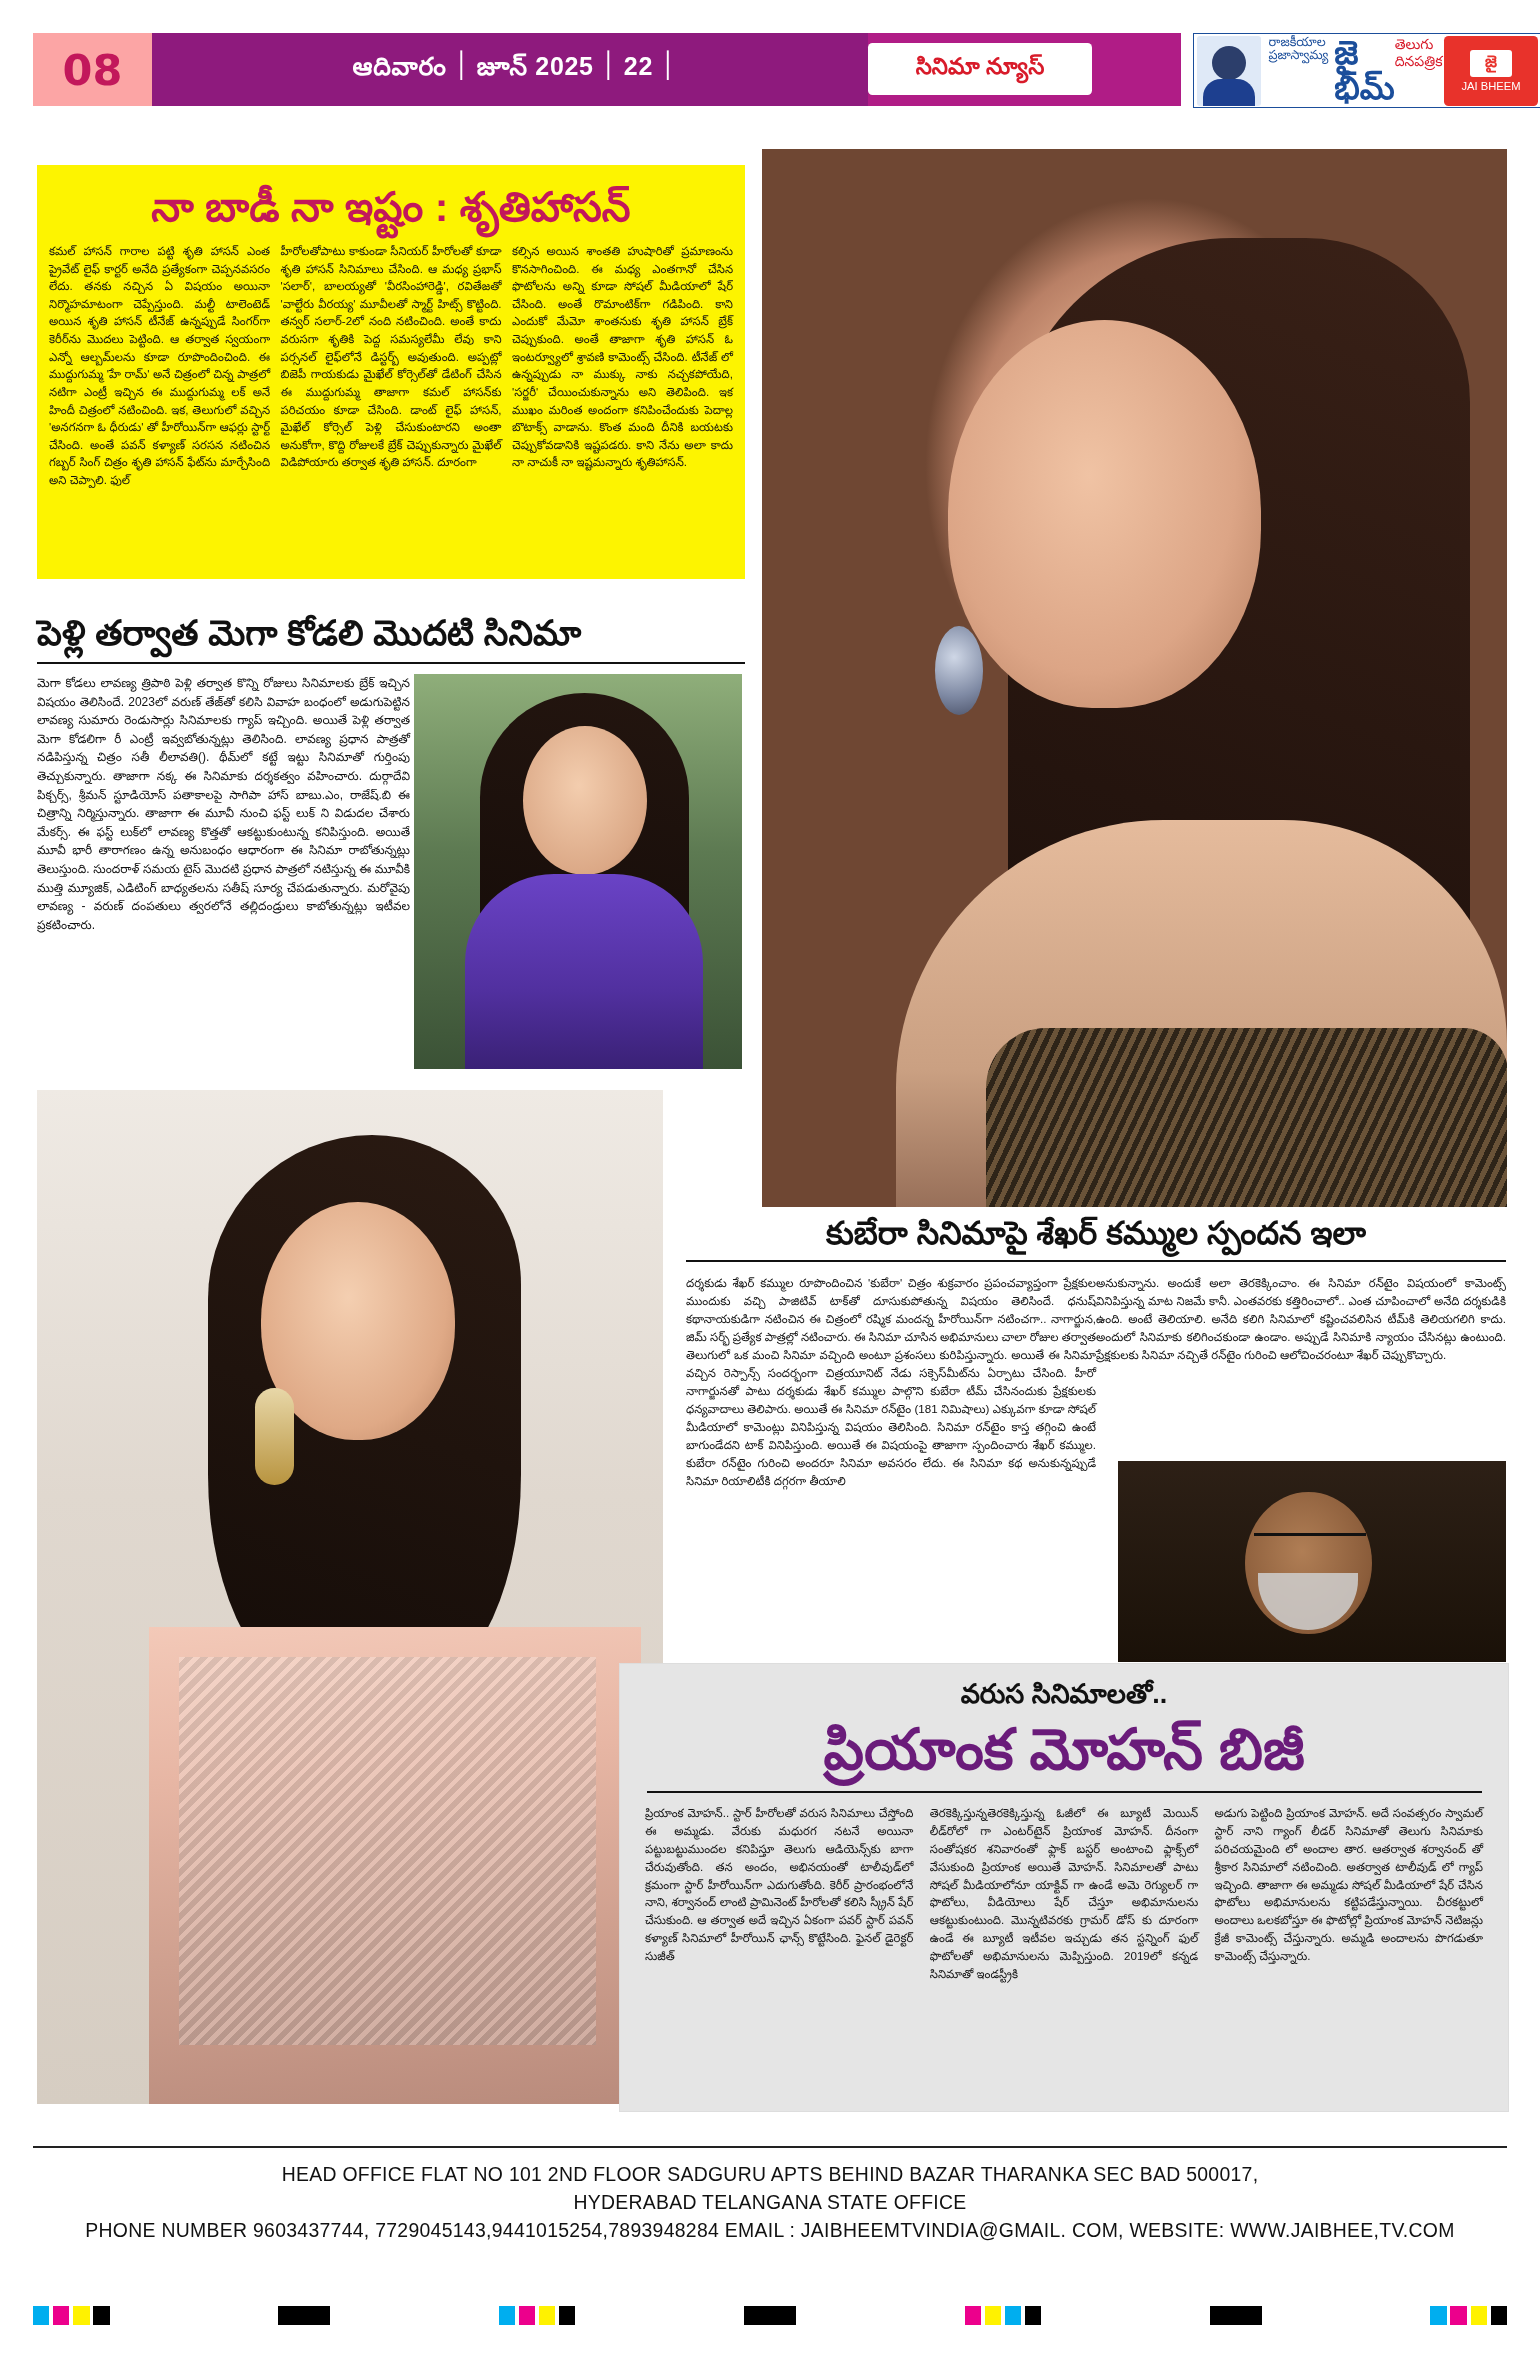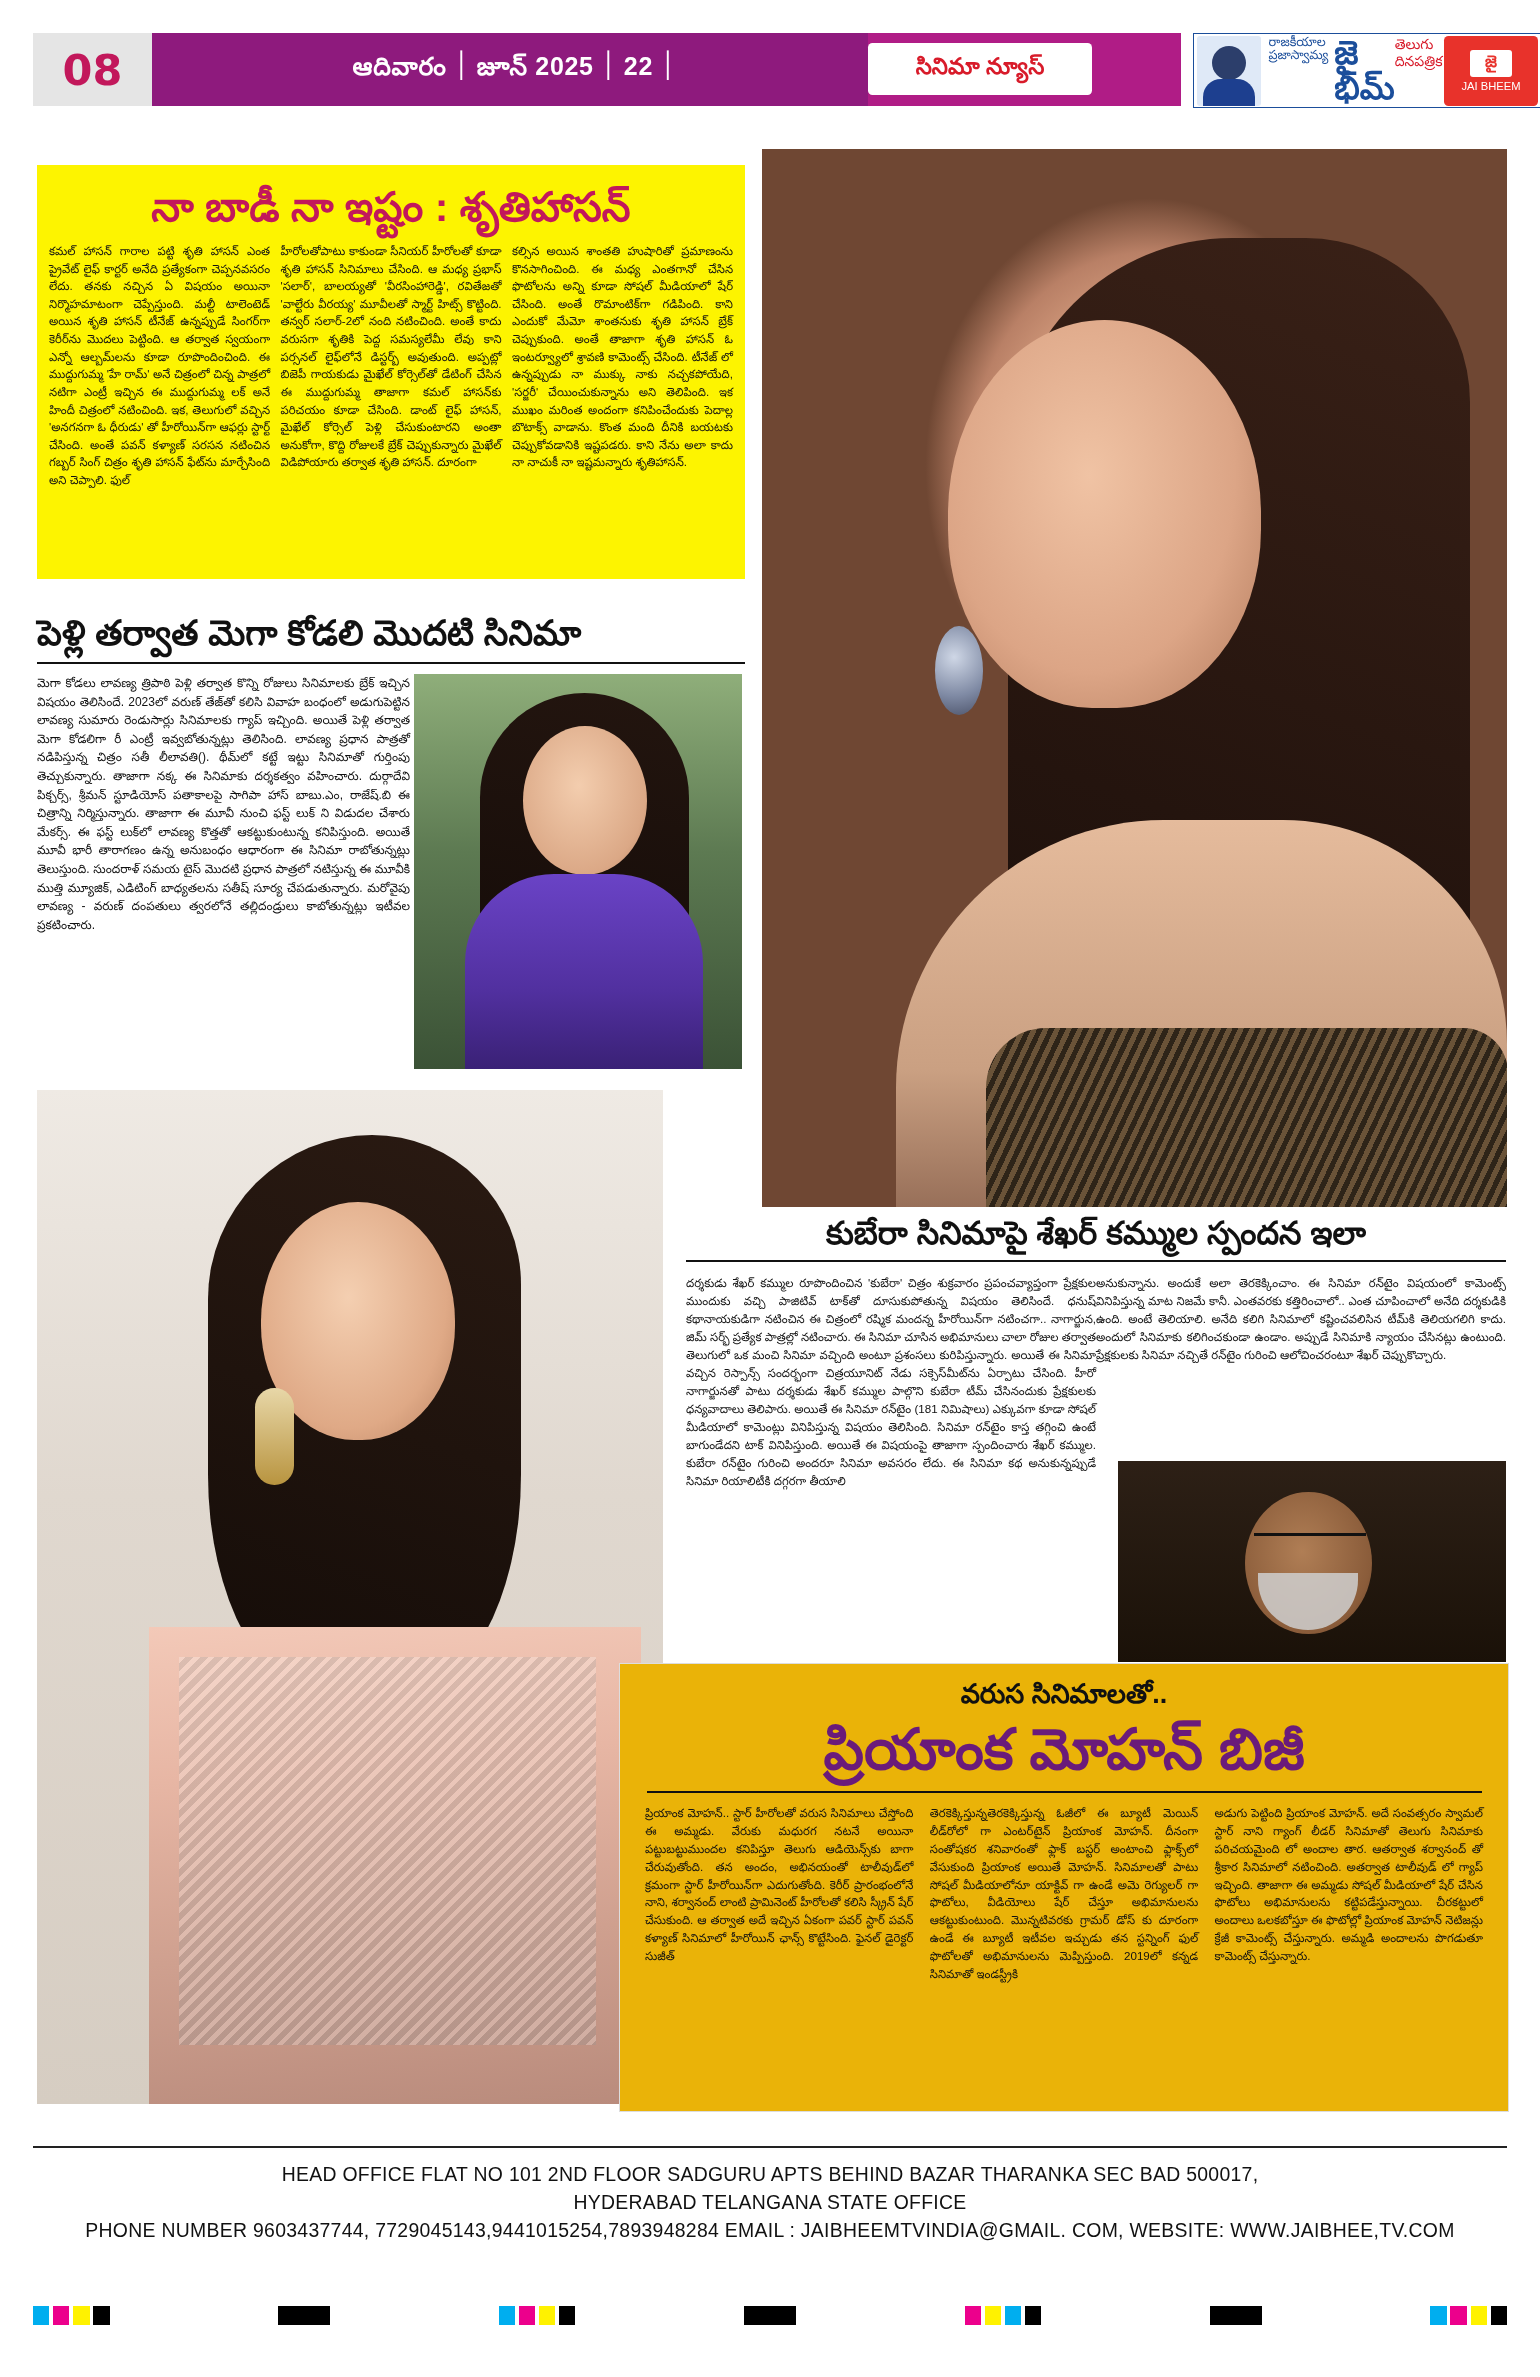"08" .pagenum { background: #e5e5e5 -> #fca5a5 }
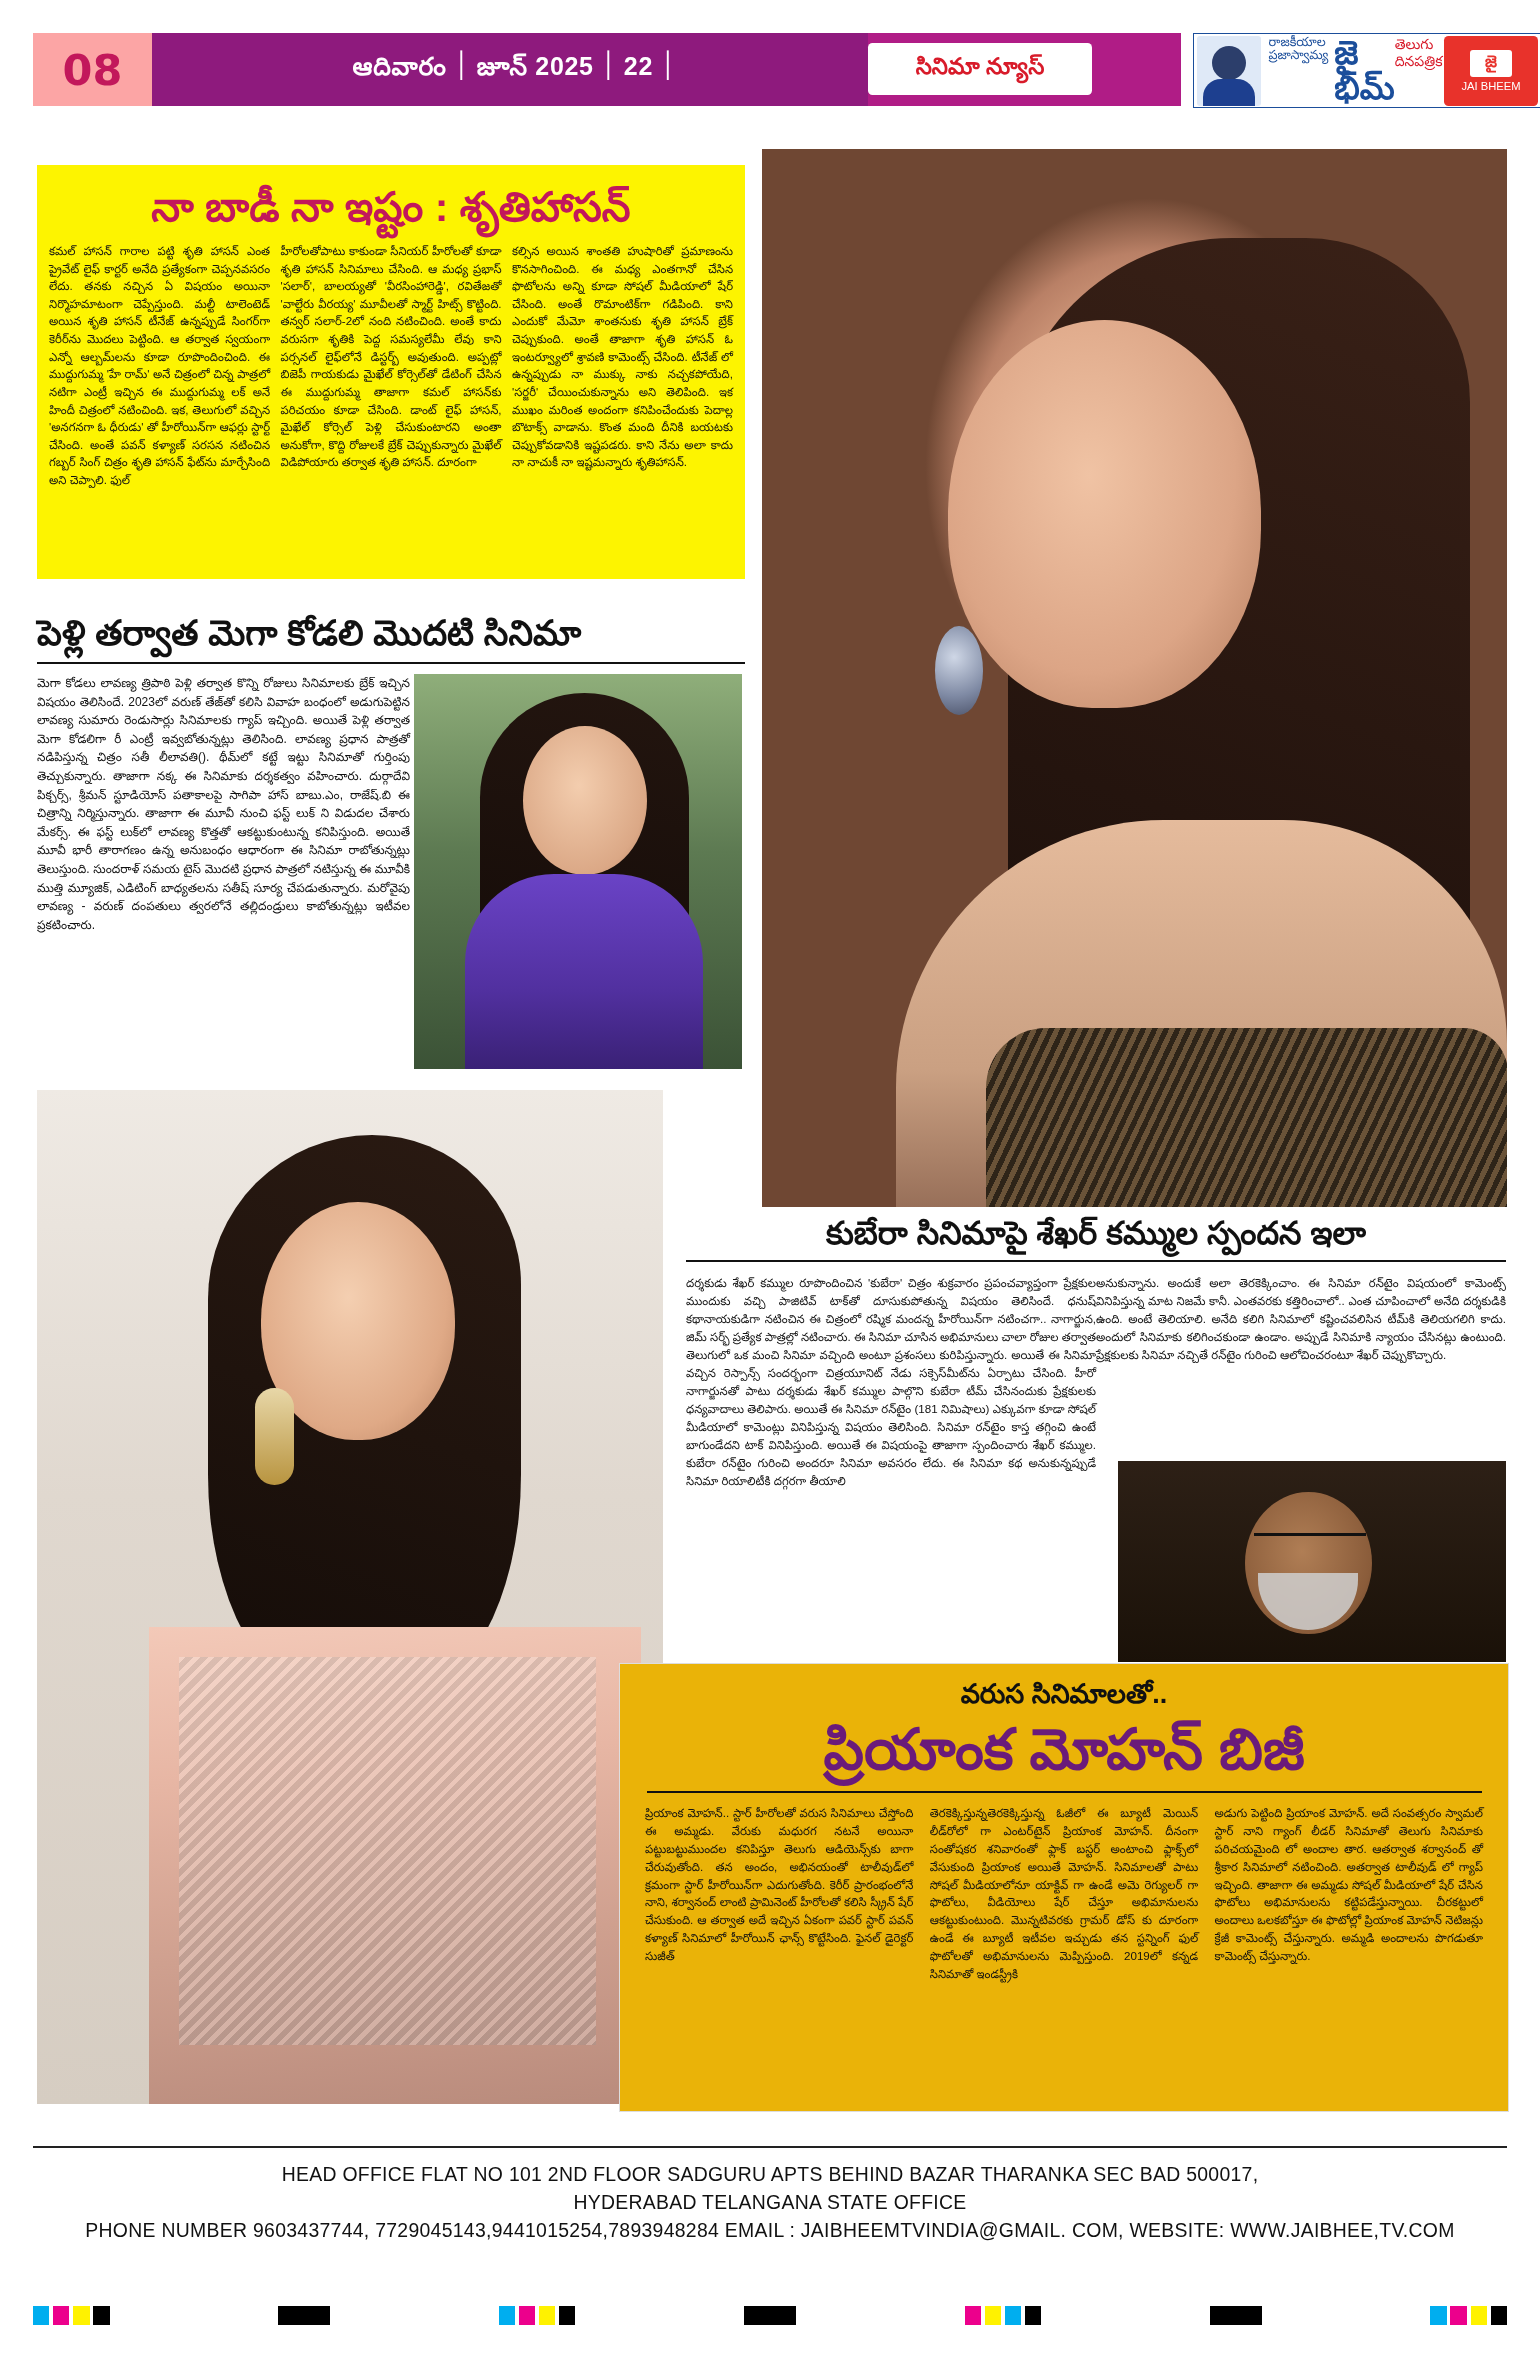"వరుస సినిమాలతో.." .s4-wrap { background: #eab308 -> #e5e5e5 }
